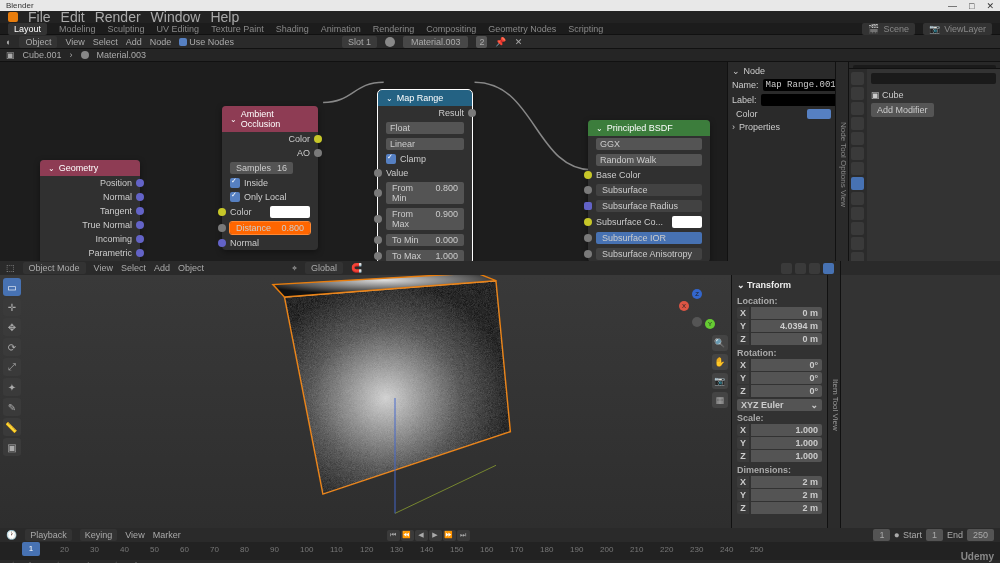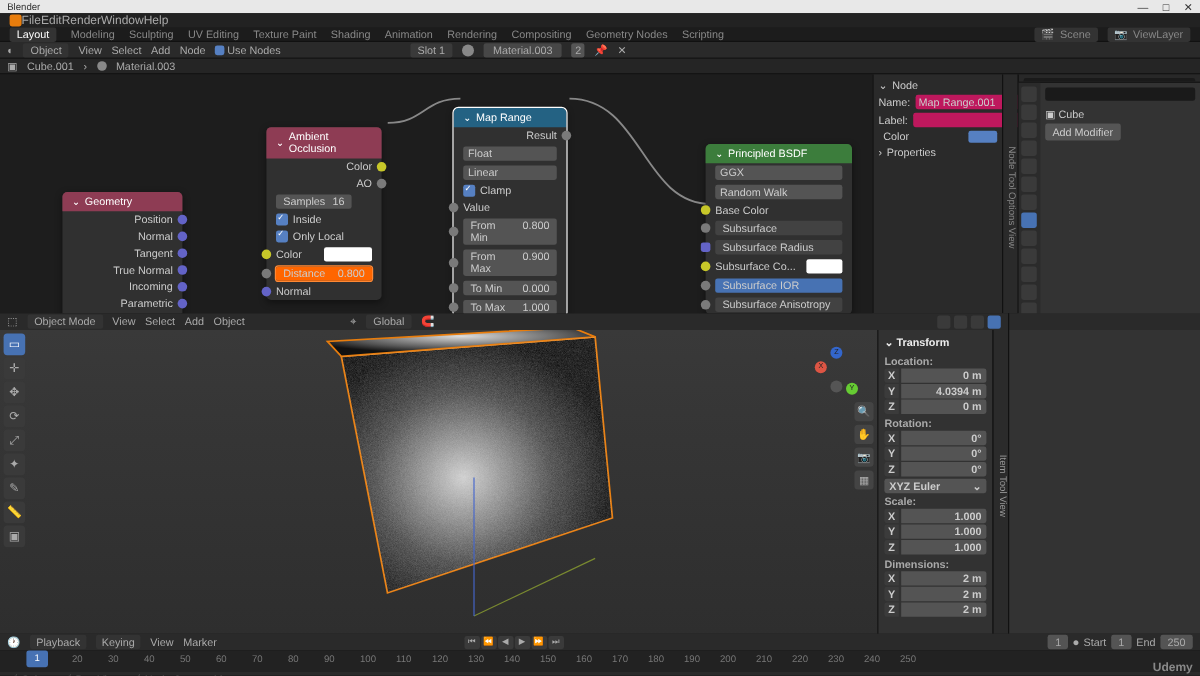"File" .menubar { font-size: 10px -> 14px; gap: none -> 10px }
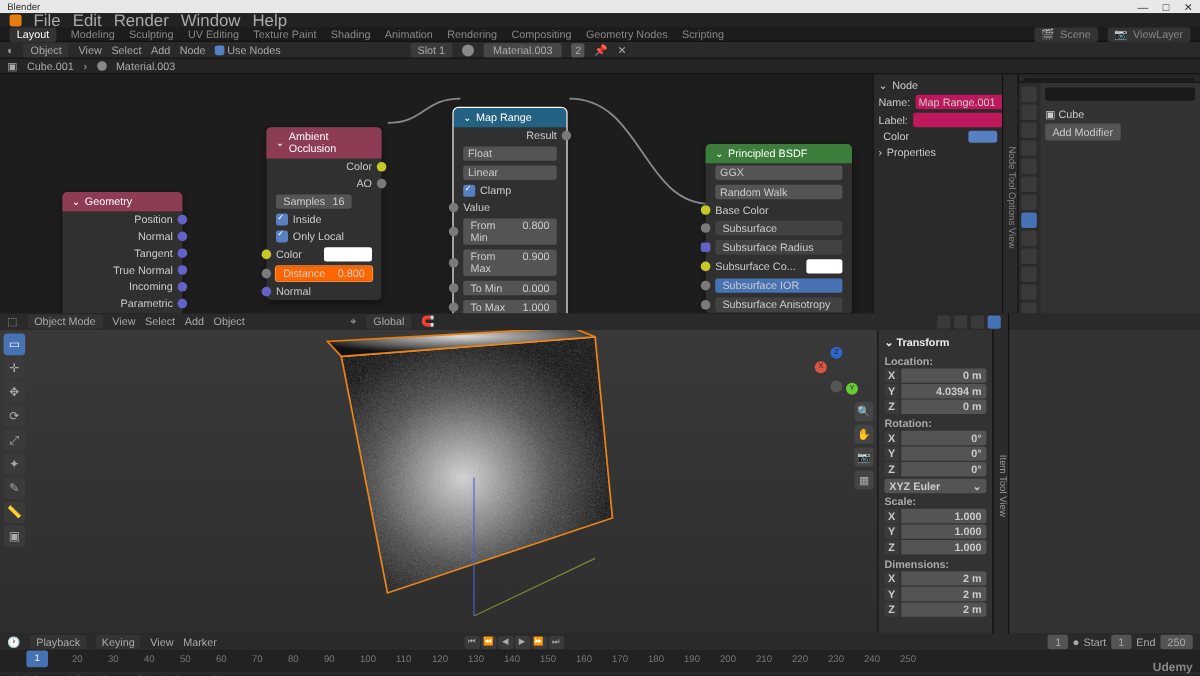"Map Range.001" .nspanel .fld input { background: #be185d -> #000000; font-family: none -> Liberation Mono, monospace }
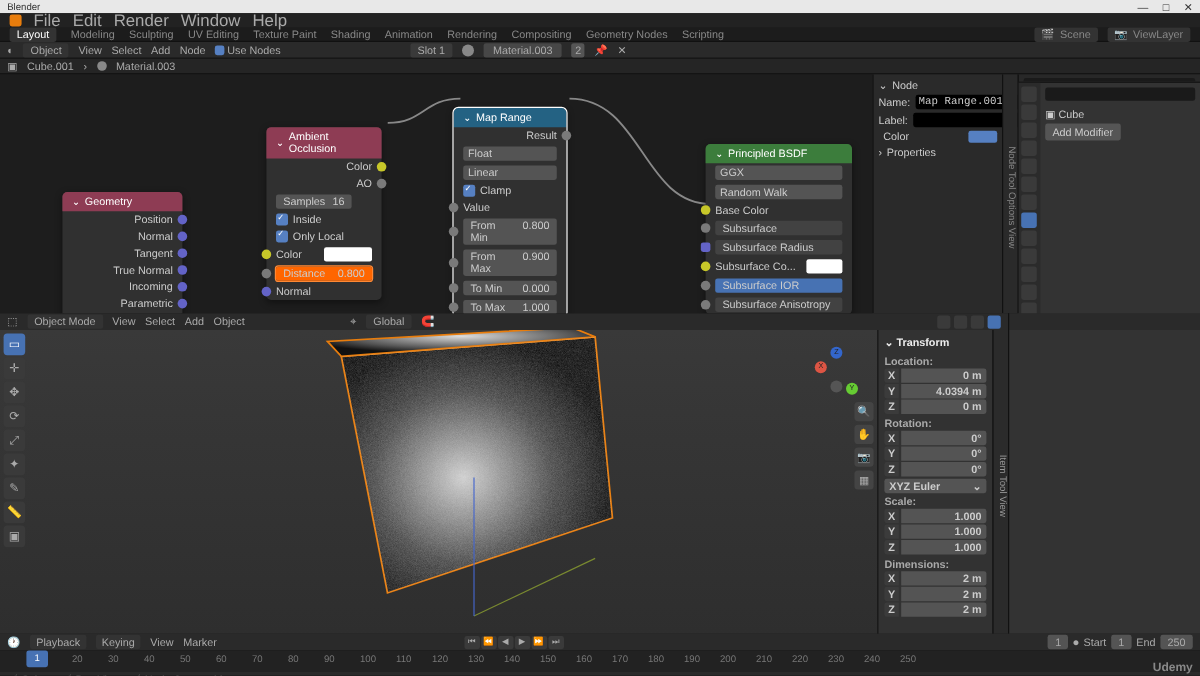"Geometry" div.node { left: 52px -> 40px }
